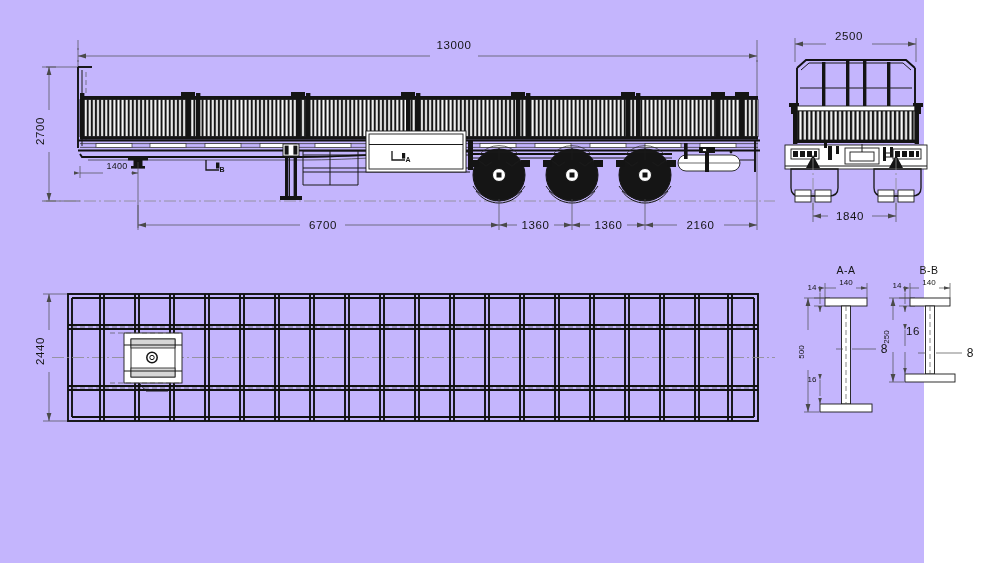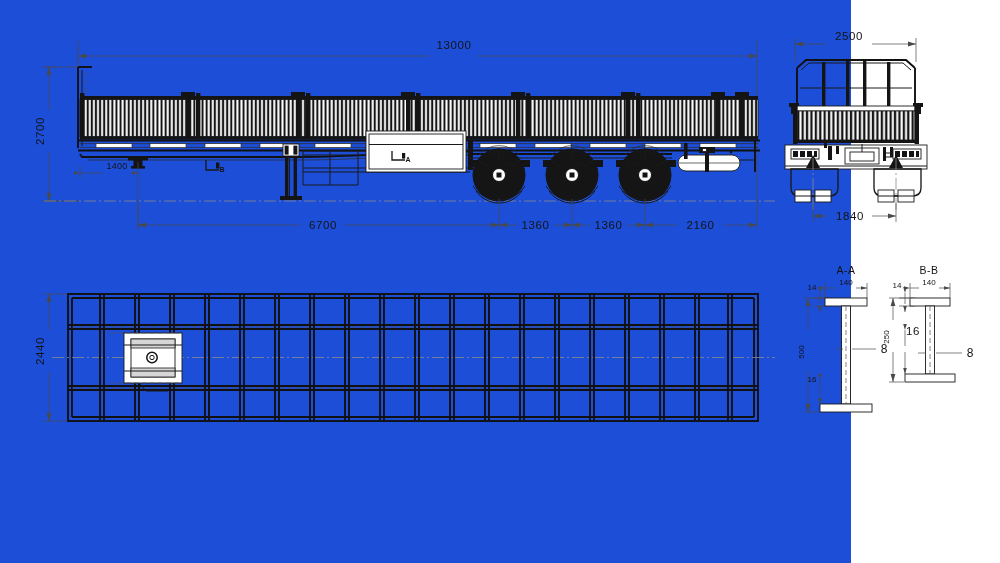"13000" #sheet { background: #1d4ed8 -> #c4b5fd; width: 851px -> 924px }
